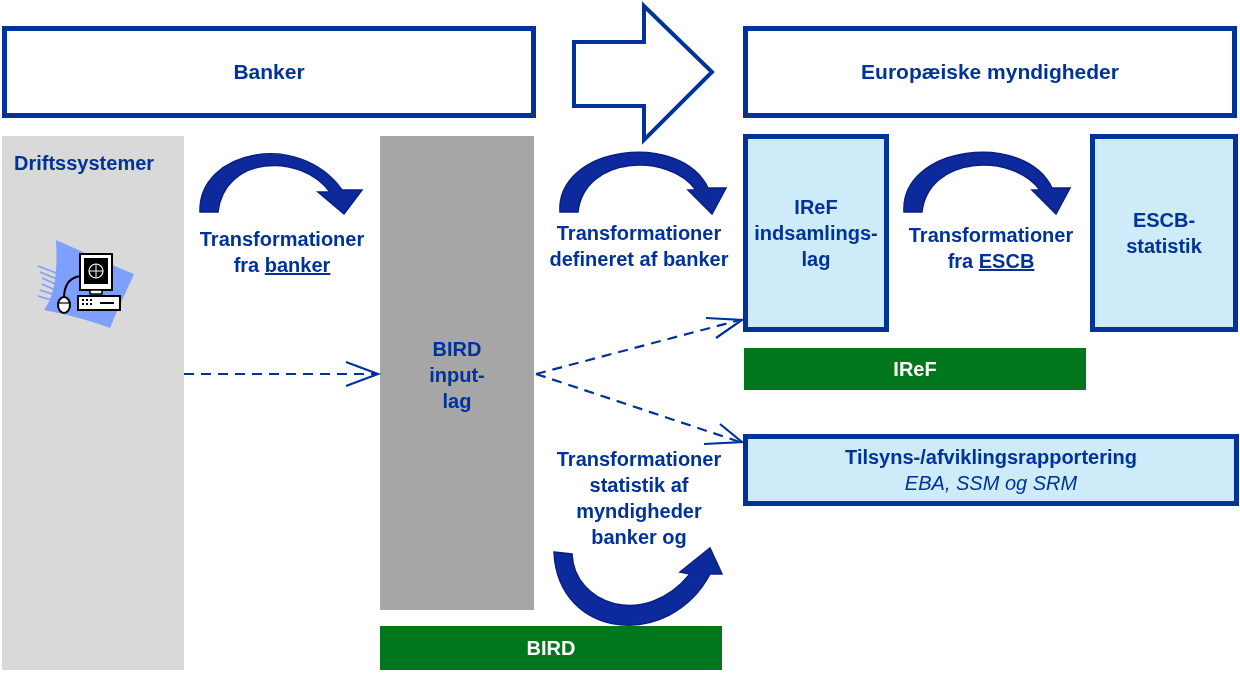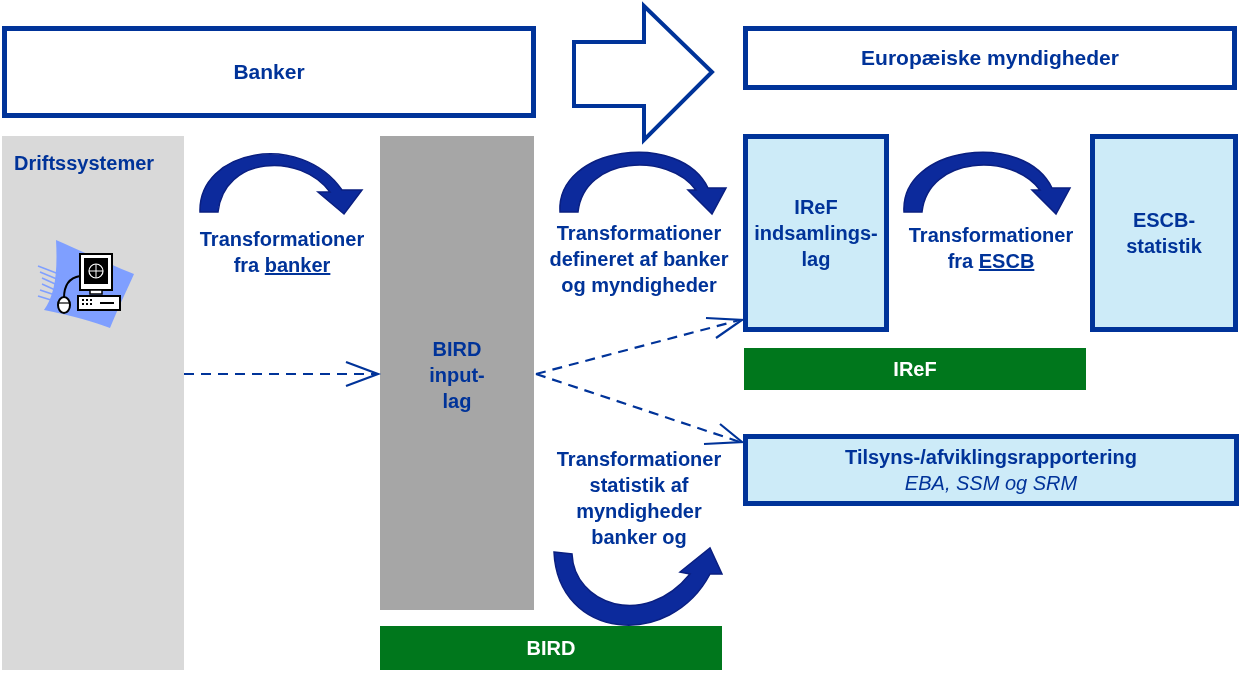"Europæiske myndigheder" div.abs { height: 64px -> 92px }
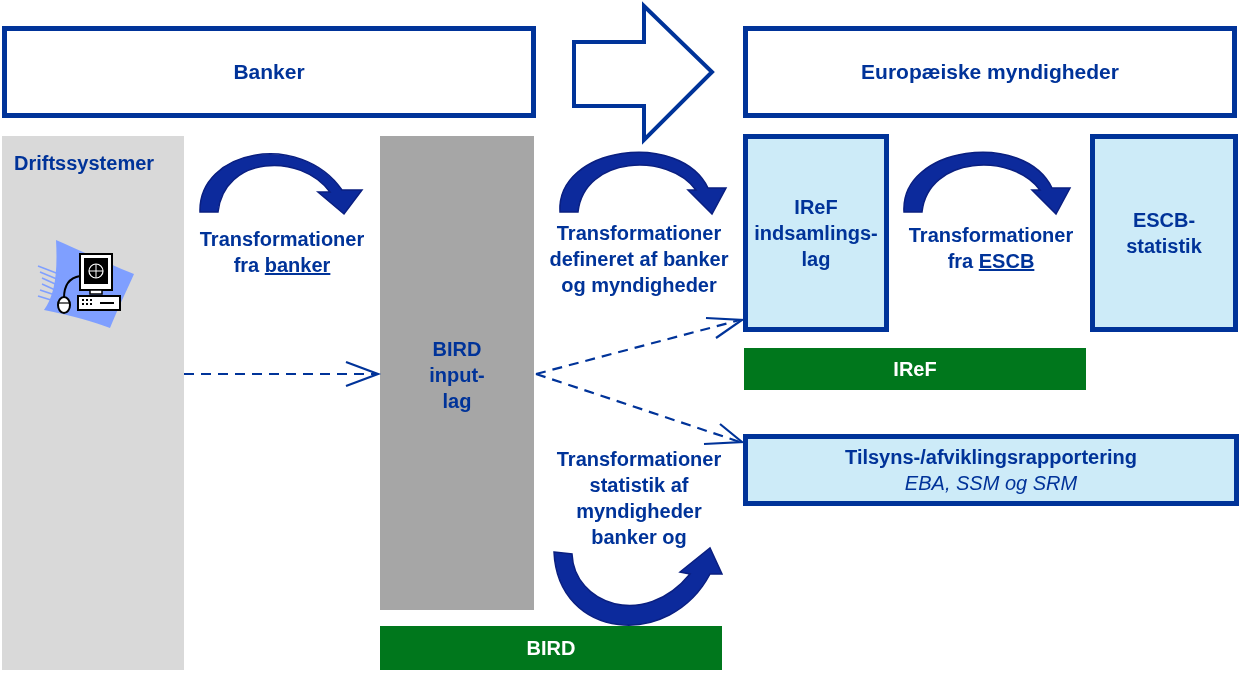"og myndigheder" div { html: <div>og myndigheder</div> -> none }
